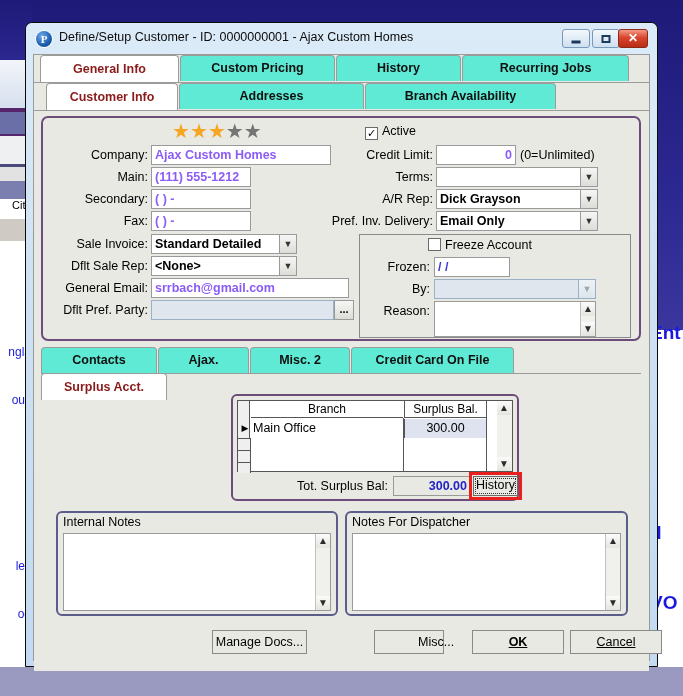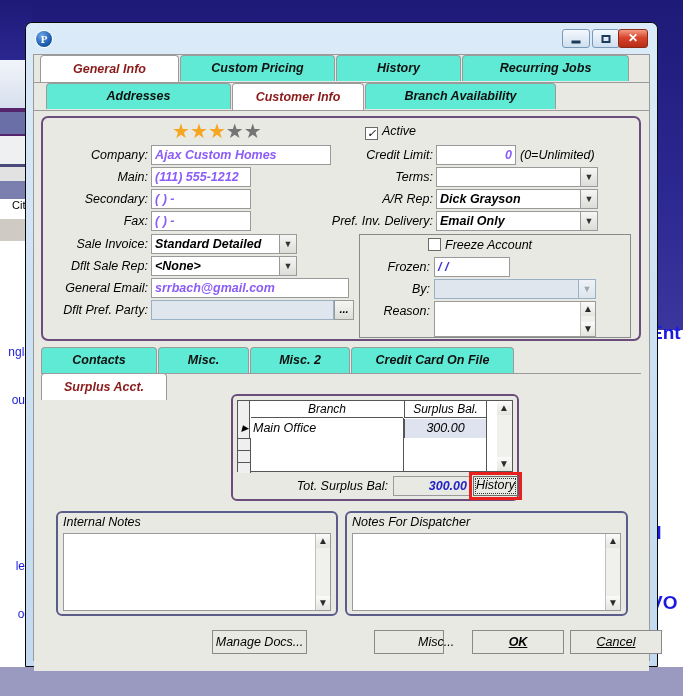"Define/Setup Customer - ID: 0000000001" div { html: none -> <div>Define/Setup Customer - ID: 0000000001 - Ajax Custom Homes</div> }
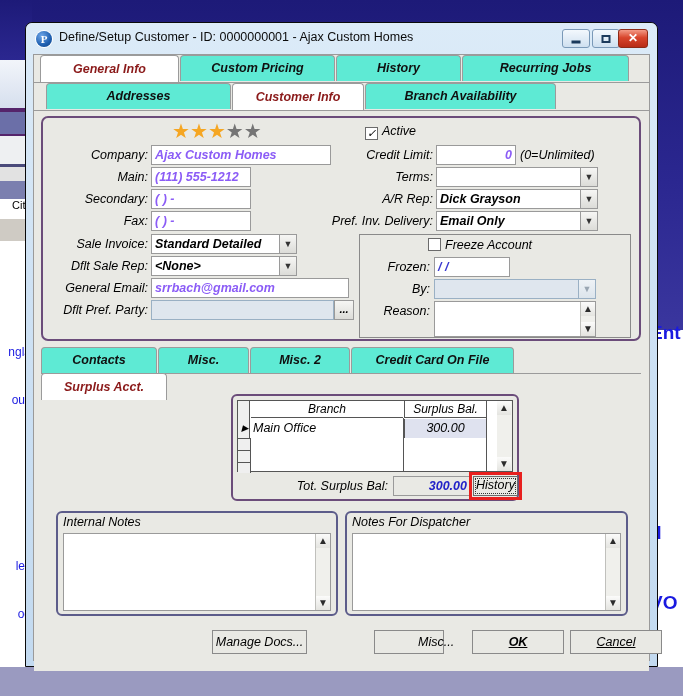"General Info" #client { font-style: italic -> none }
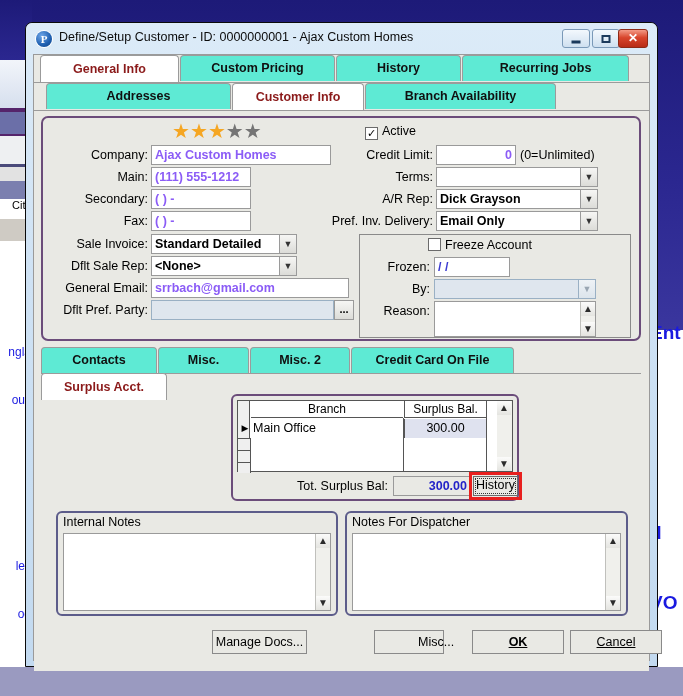"Addresses" div.tab { order: before "Customer Info" -> after "Customer Info" }
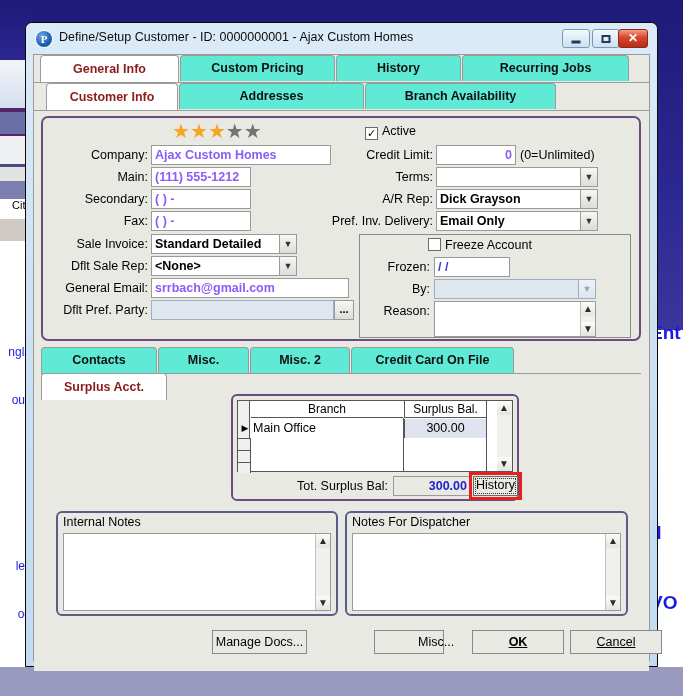"Misc." div.tab { text: Misc -> Ajax }
